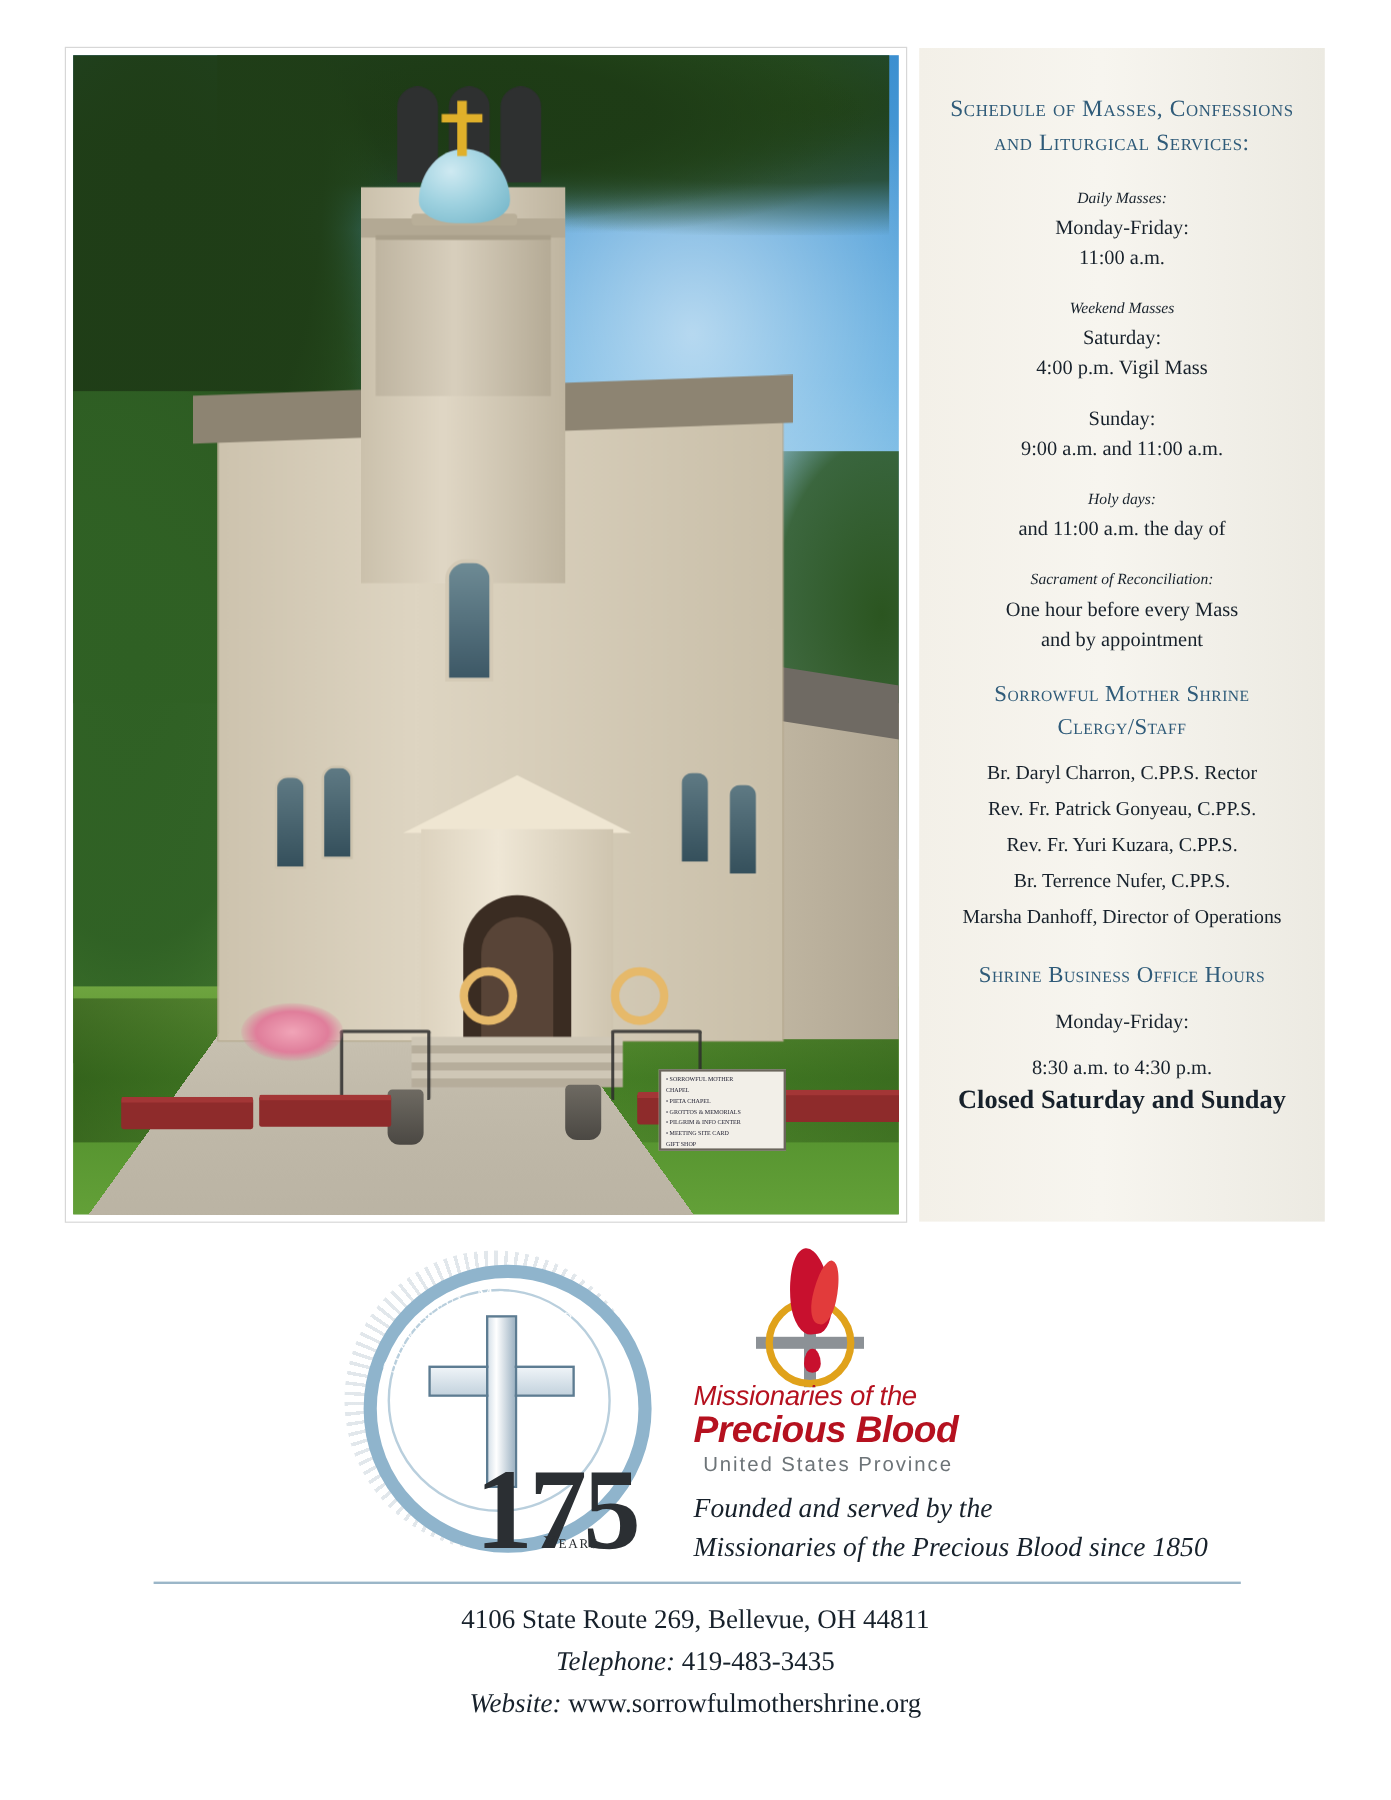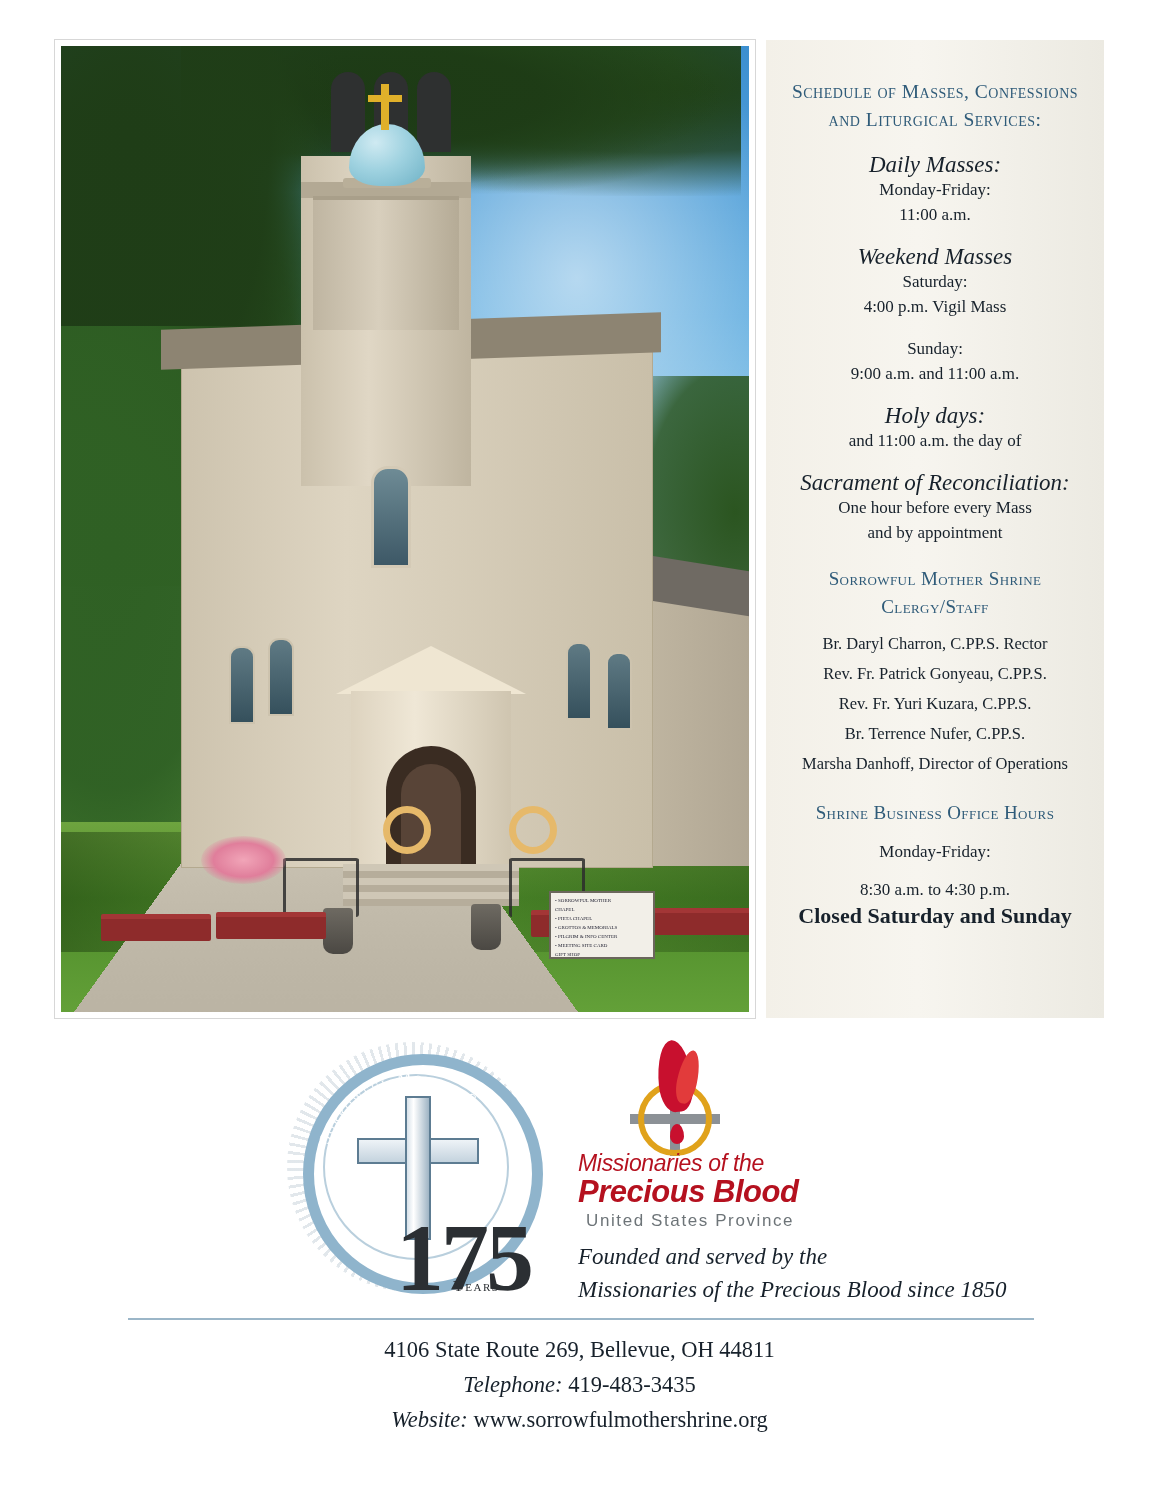"Daily Masses:" .sched-head { font-size: 23px -> 13px }
